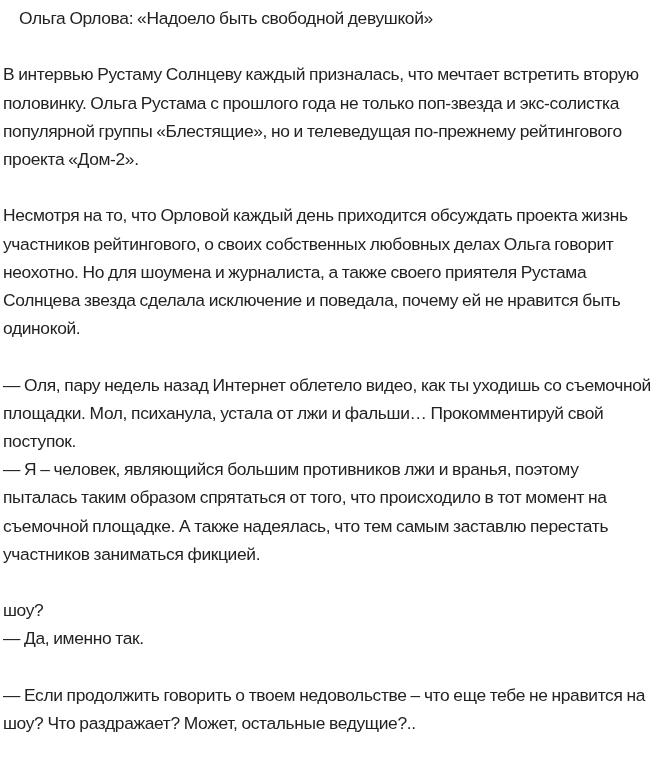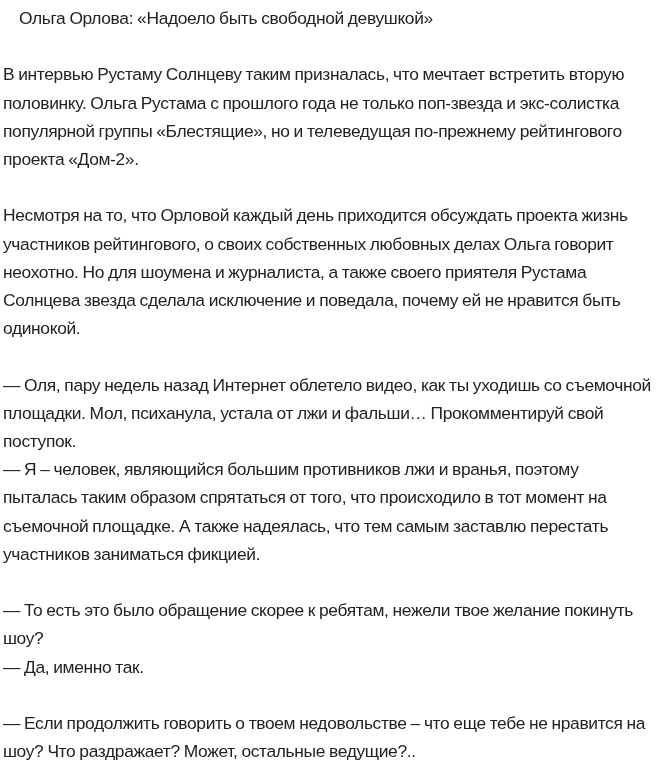"В интервью Рустаму Солнцеву таким" span.line { text: таким -> каждый }
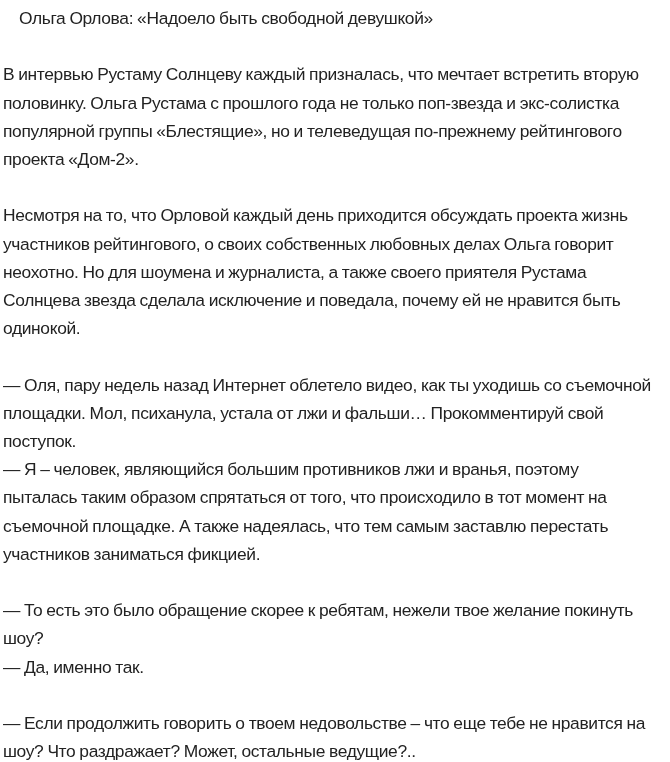"— То есть это было" span.line { html: <span>— То есть это было обращение скорее к ребятам, нежели твое желание покинуть</span> -> none }
